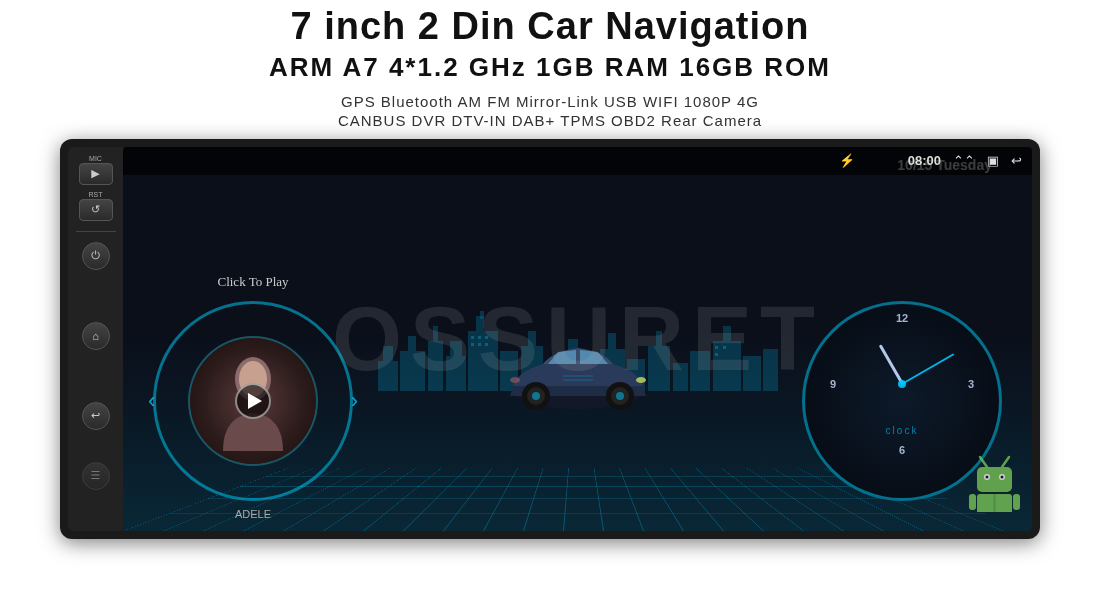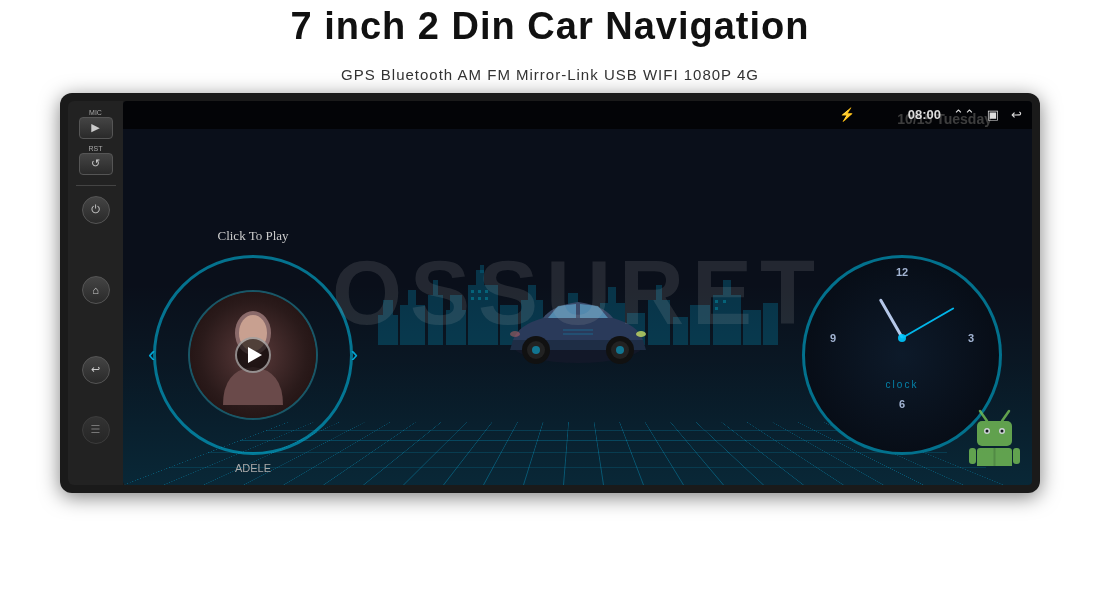"ARM A7 4*1.2 GHz 1GB" div.specs-line { html: none -> <div>ARM A7 4*1.2 GHz 1GB RAM 16GB ROM</div> }
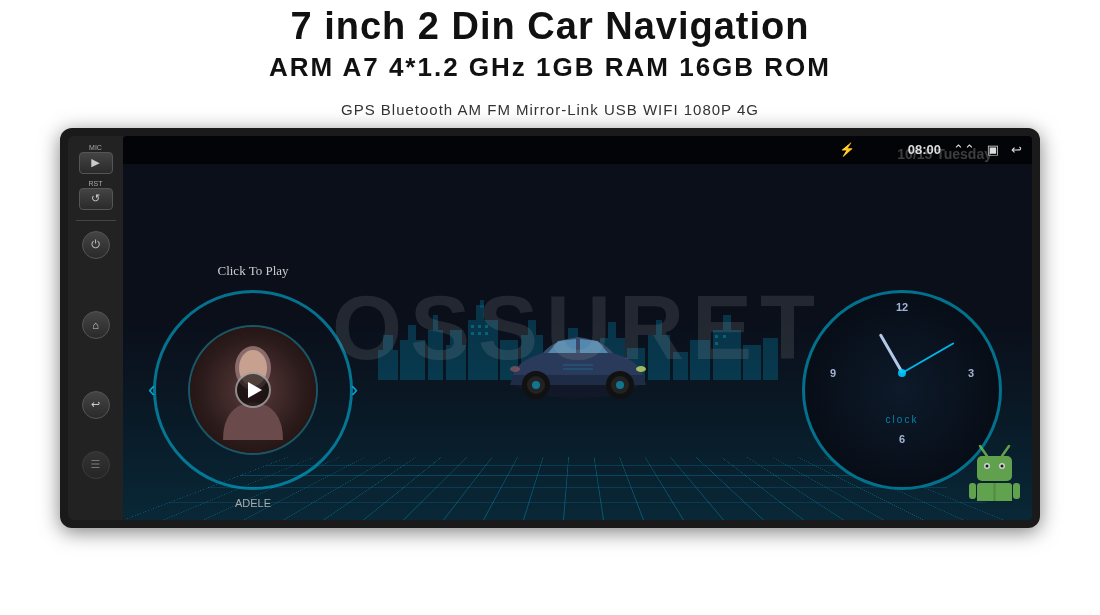"GPS Bluetooth AM FM Mirror-Link" .features-line1 { margin-top: 18px -> 10px }
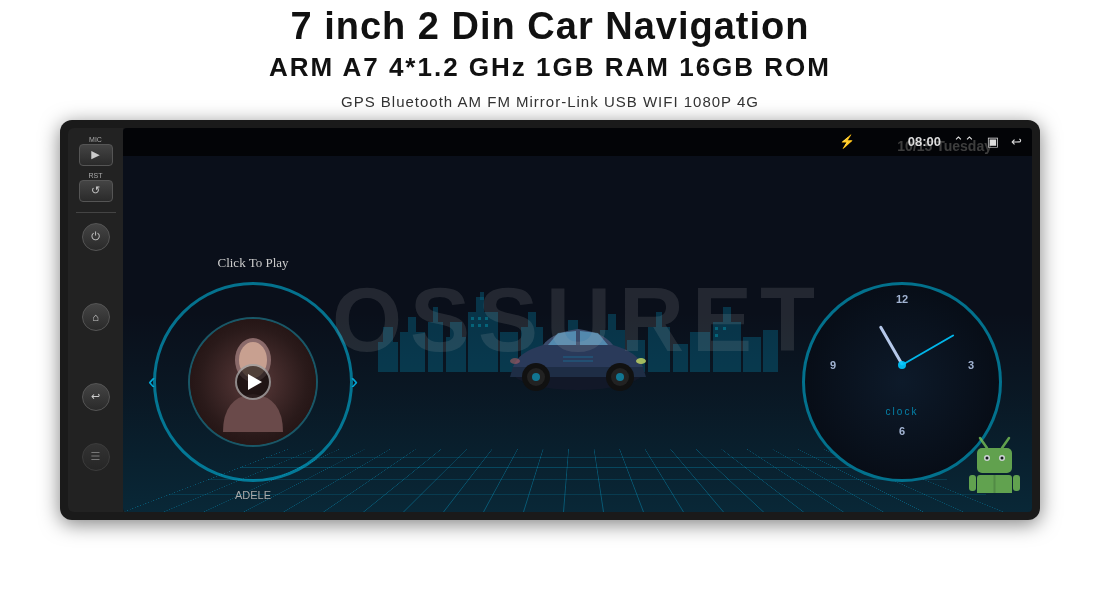"CANBUS DVR DTV-IN DAB+ TPMS" div.features-line2 { html: none -> <div>CANBUS DVR DTV-IN DAB+ TPMS OBD2 Rear Camera</div> }
